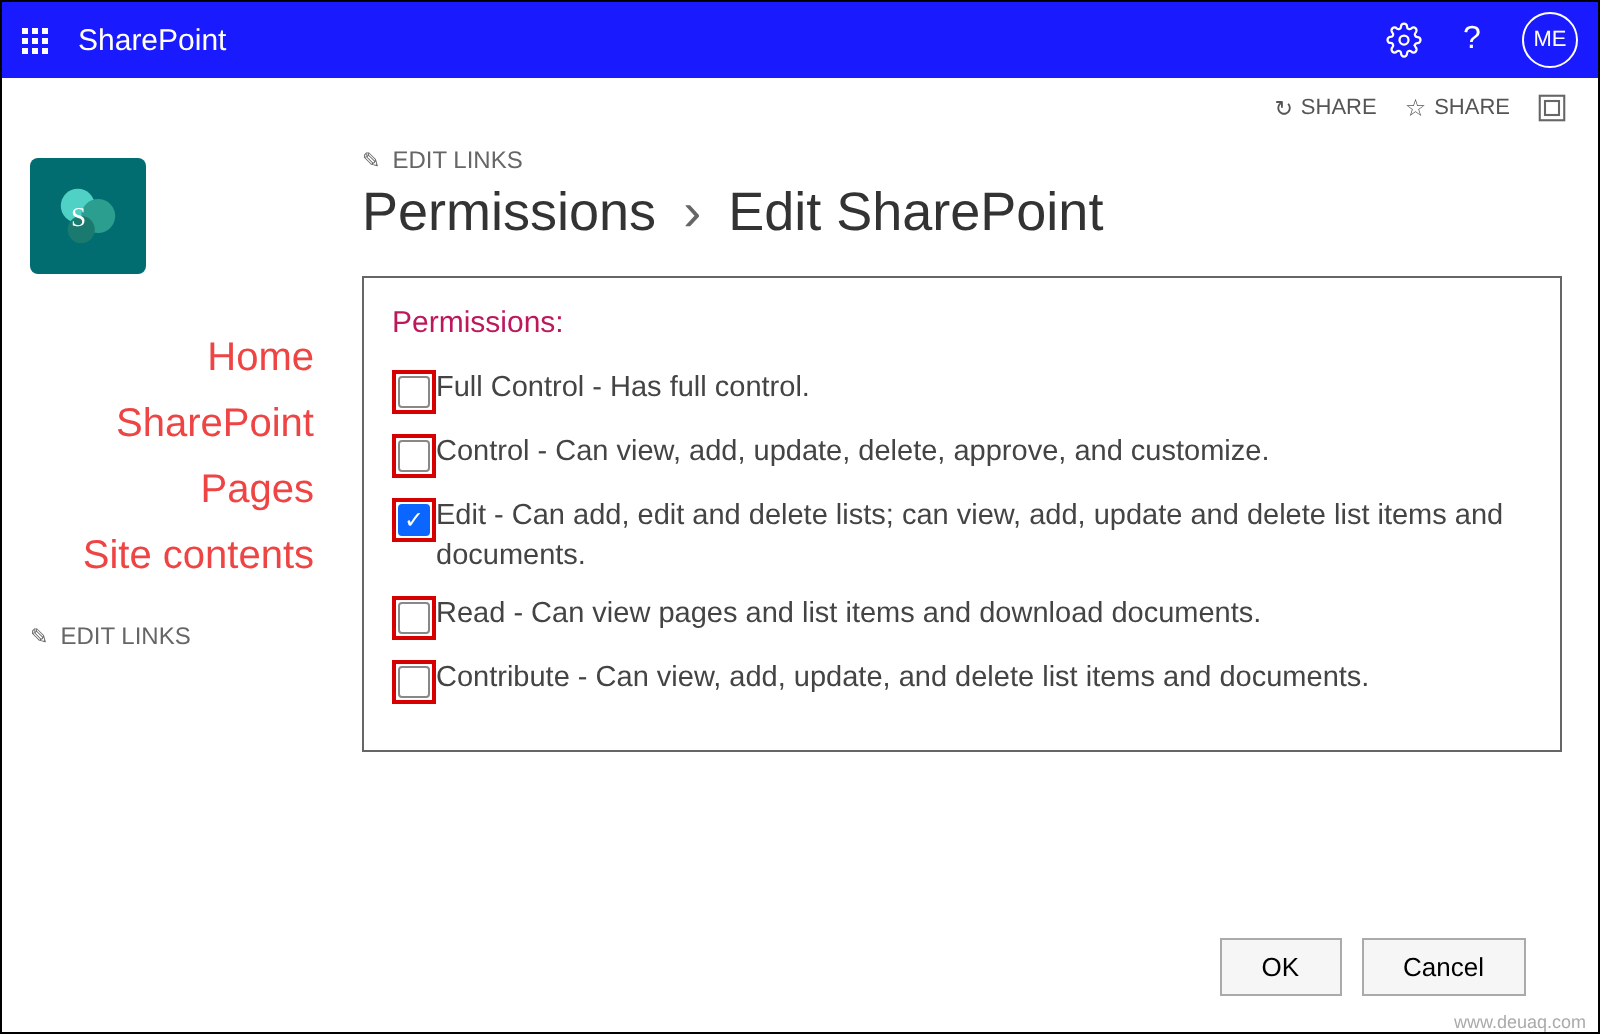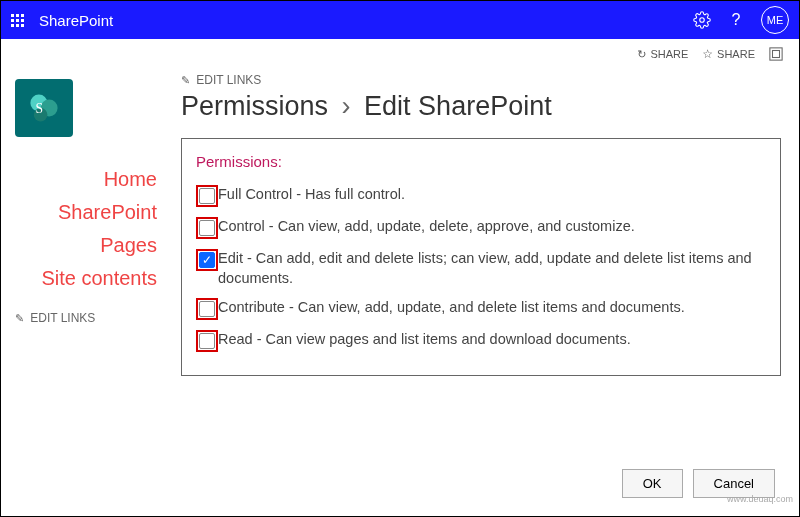"Contribute - Can view, add," li.perm-item { order: before "Read - Can view pages" -> after "Read - Can view pages" }
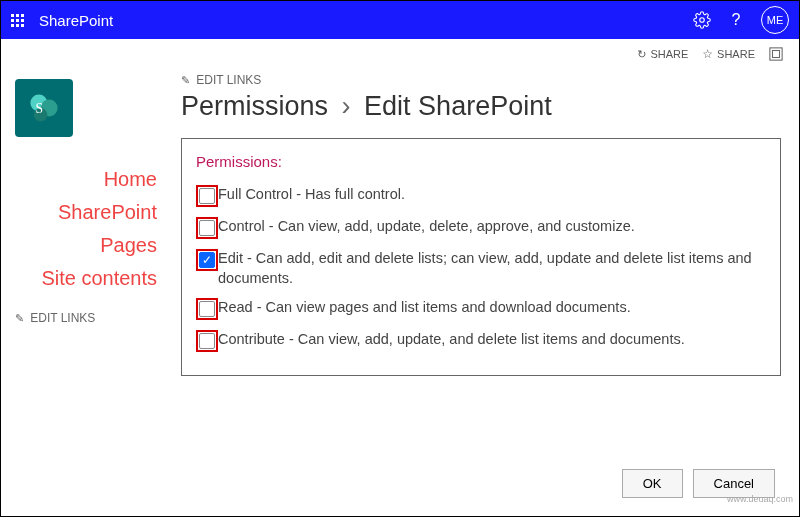"OK" .footer { right: 24px -> 36px }
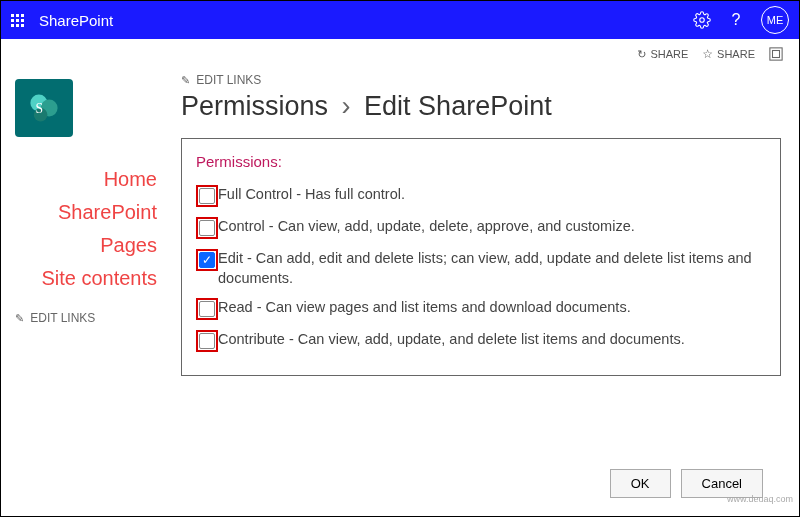"www.deuaq.com" .watermark { bottom: 12px -> 0 }
